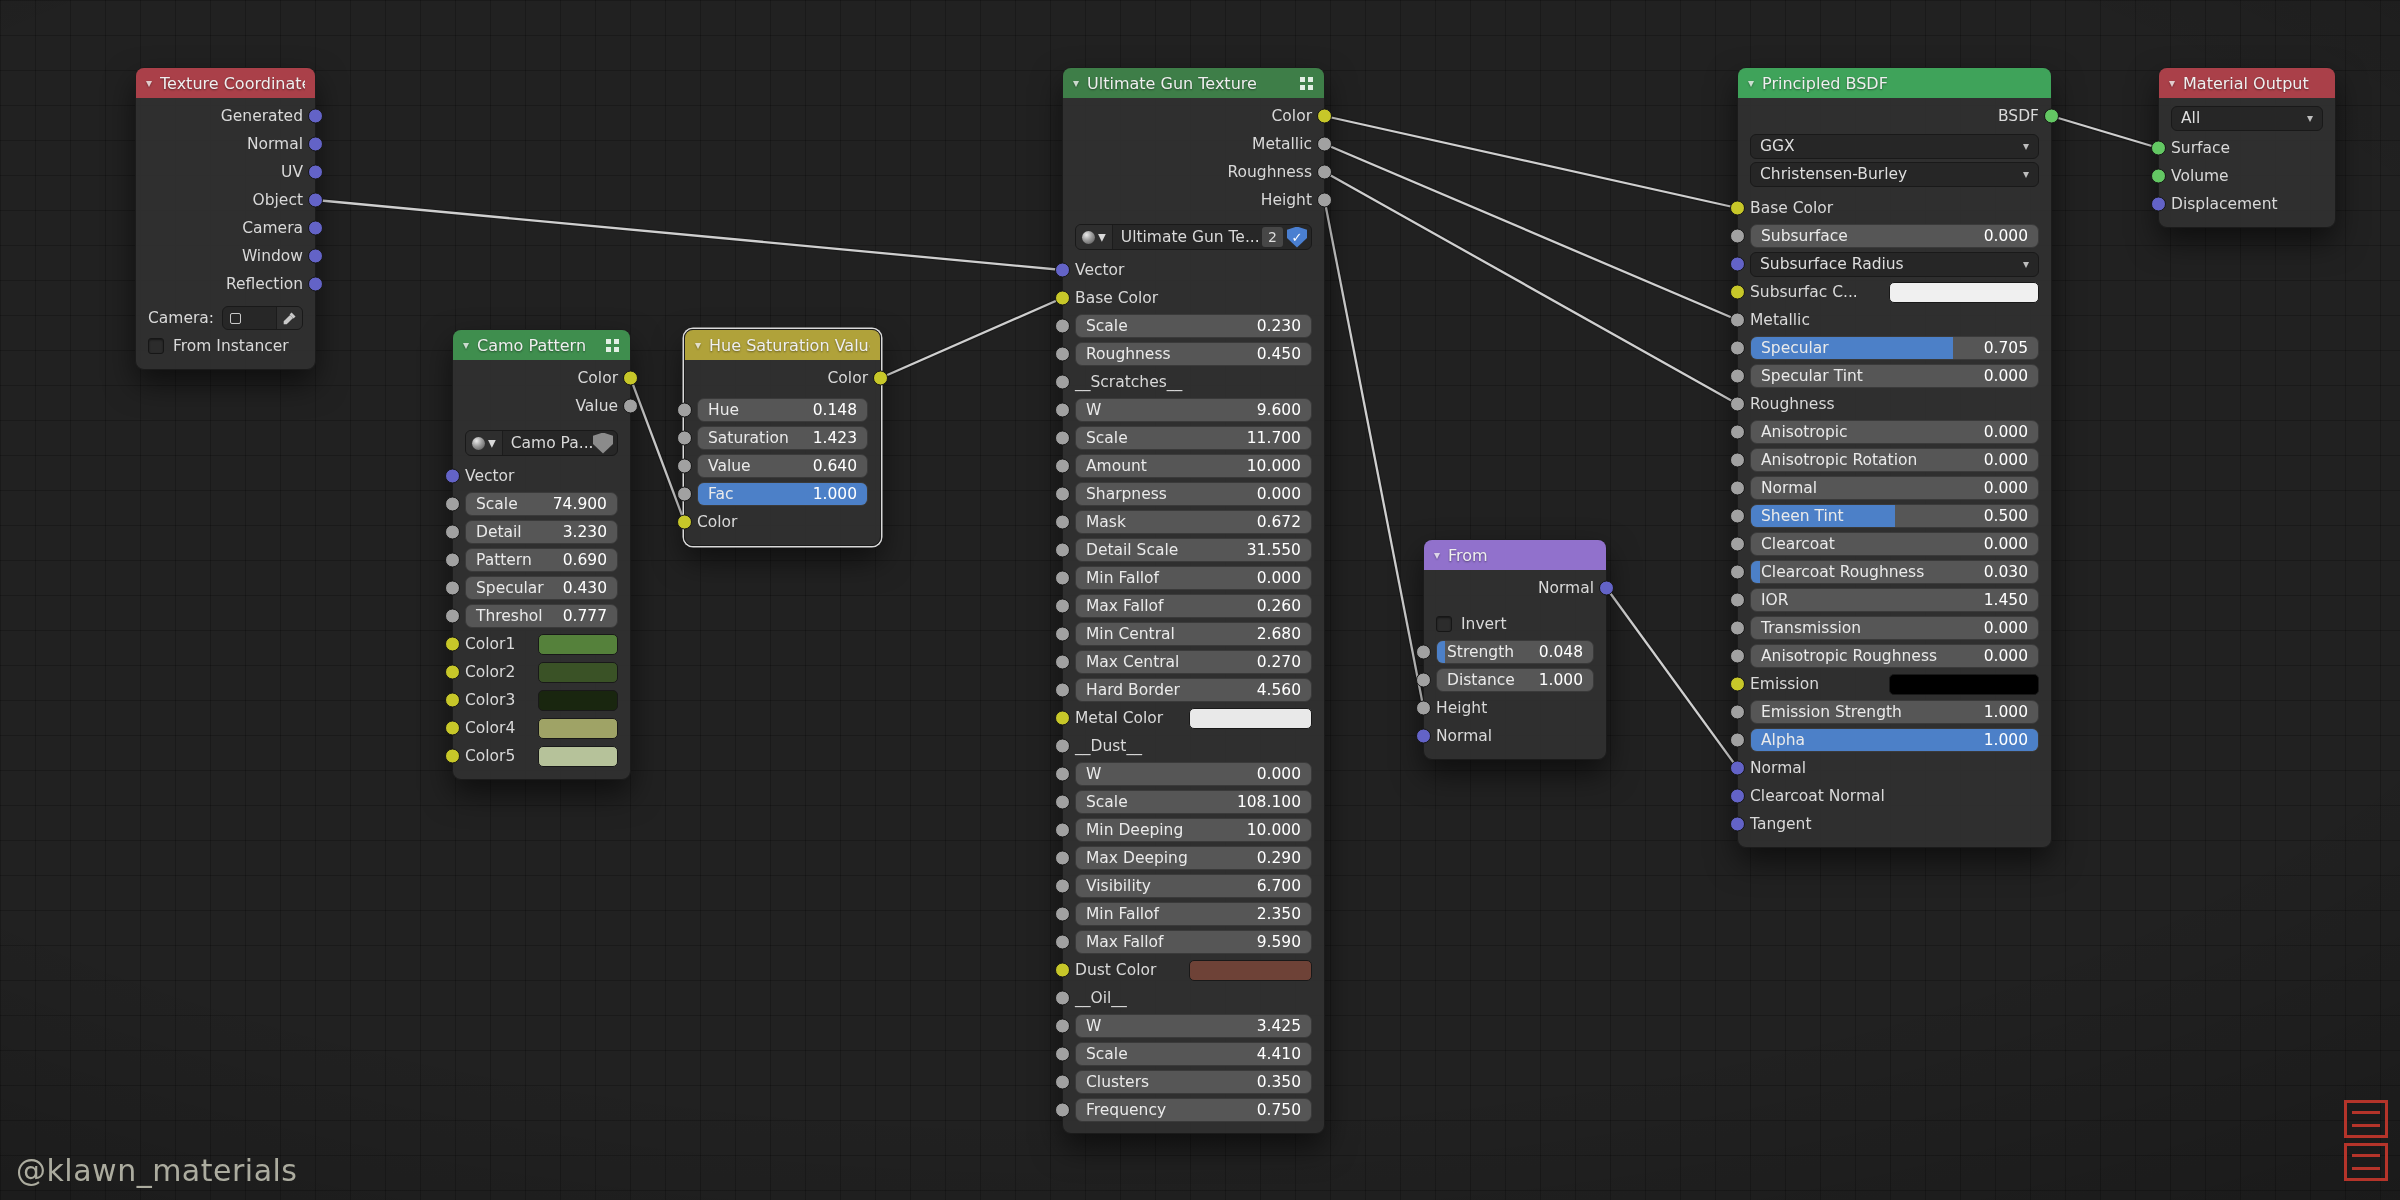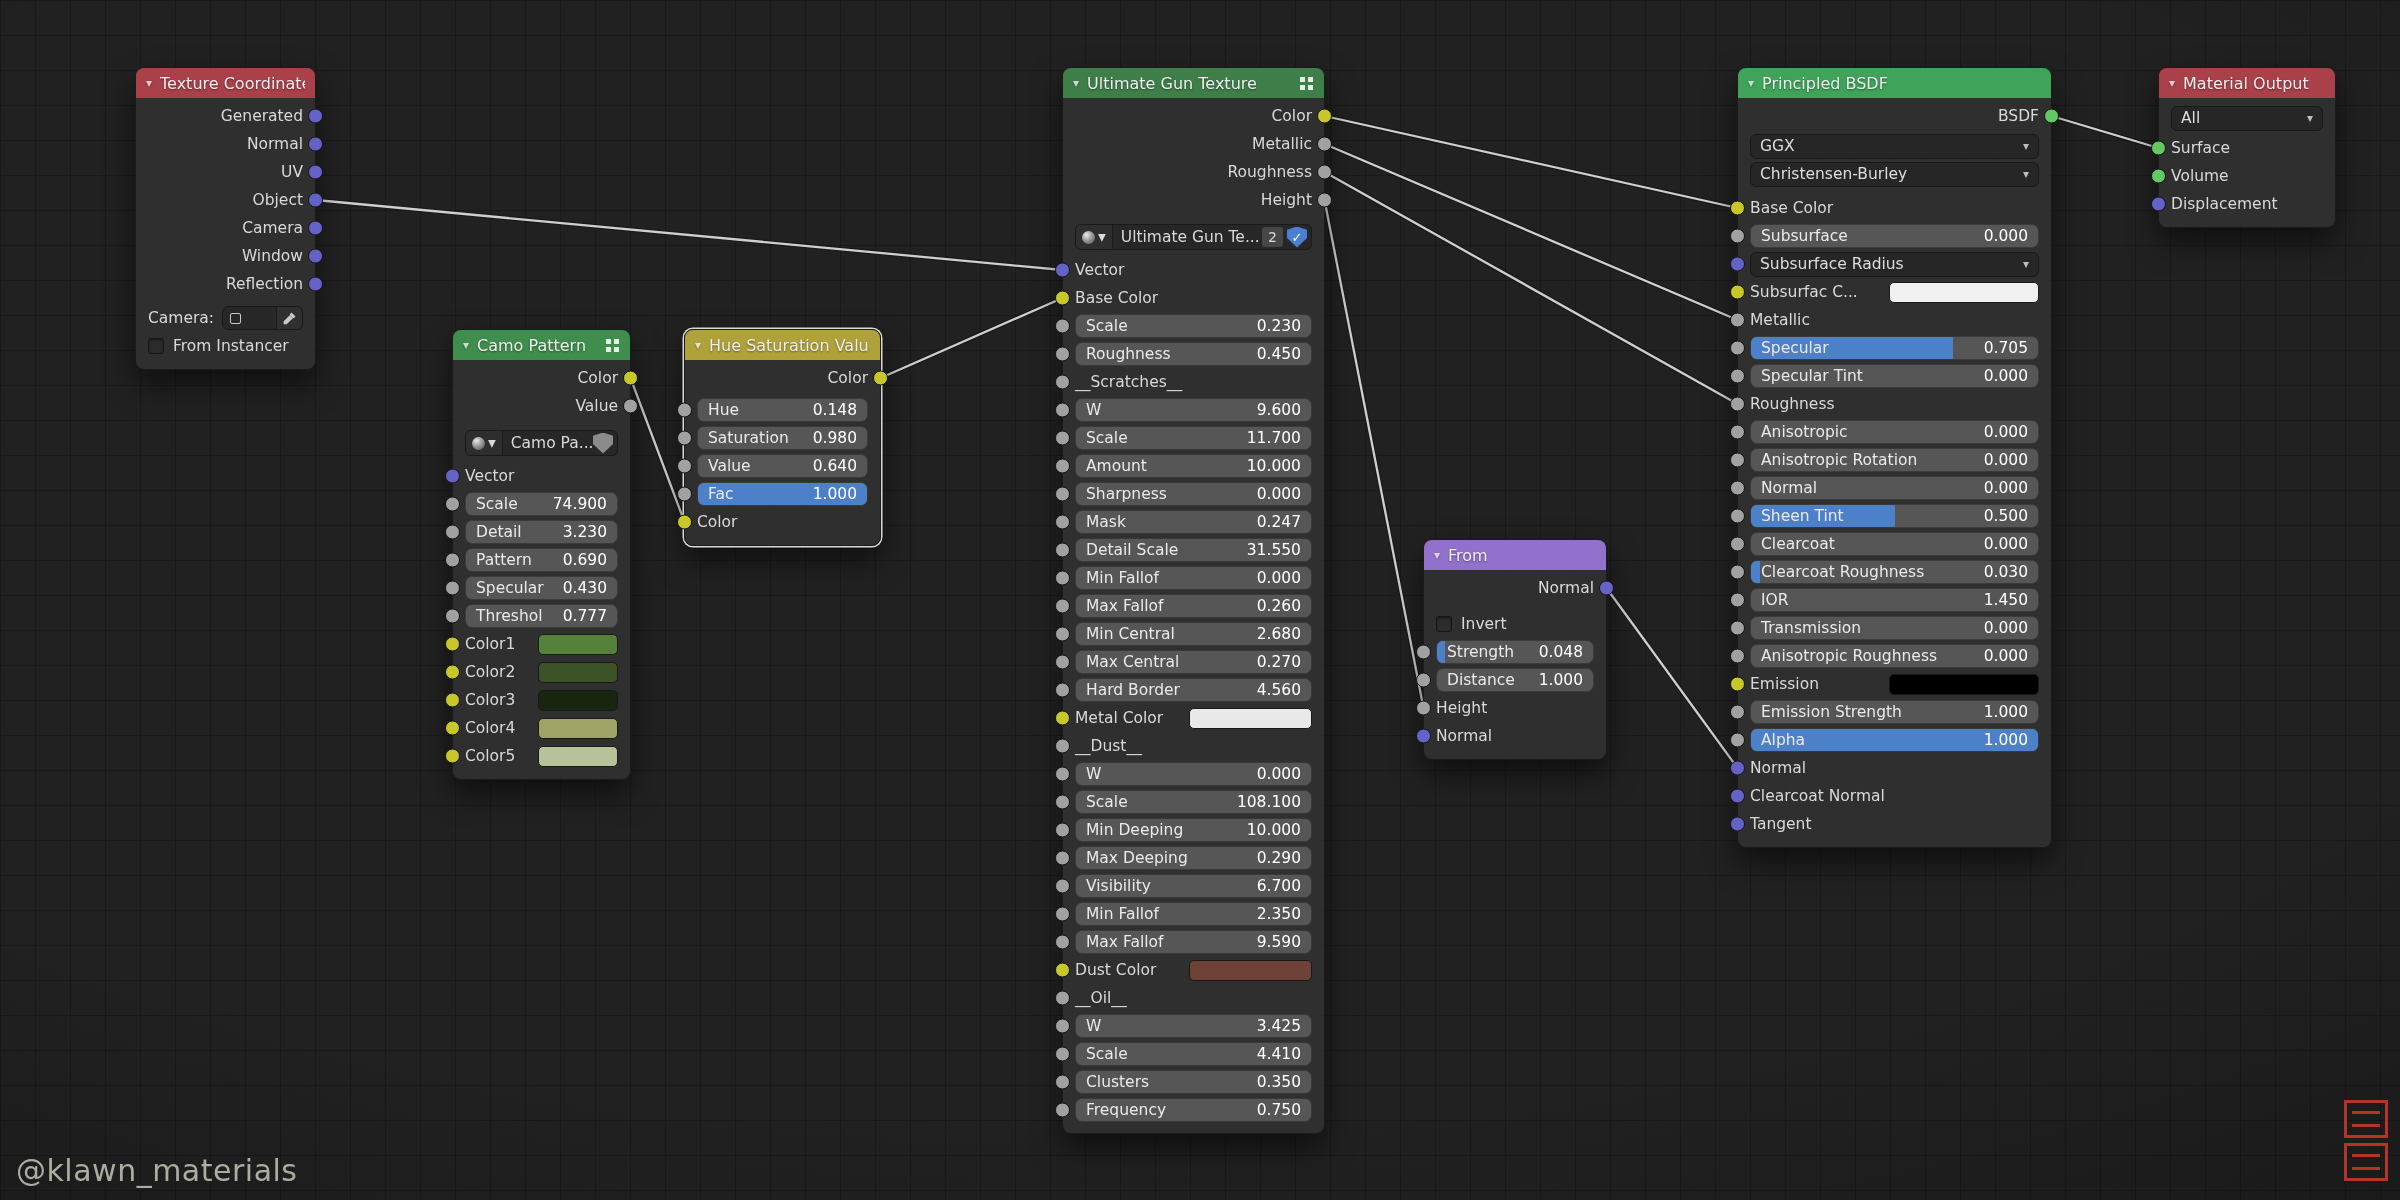"0.980" span.sval { text: 0.980 -> 1.423 }
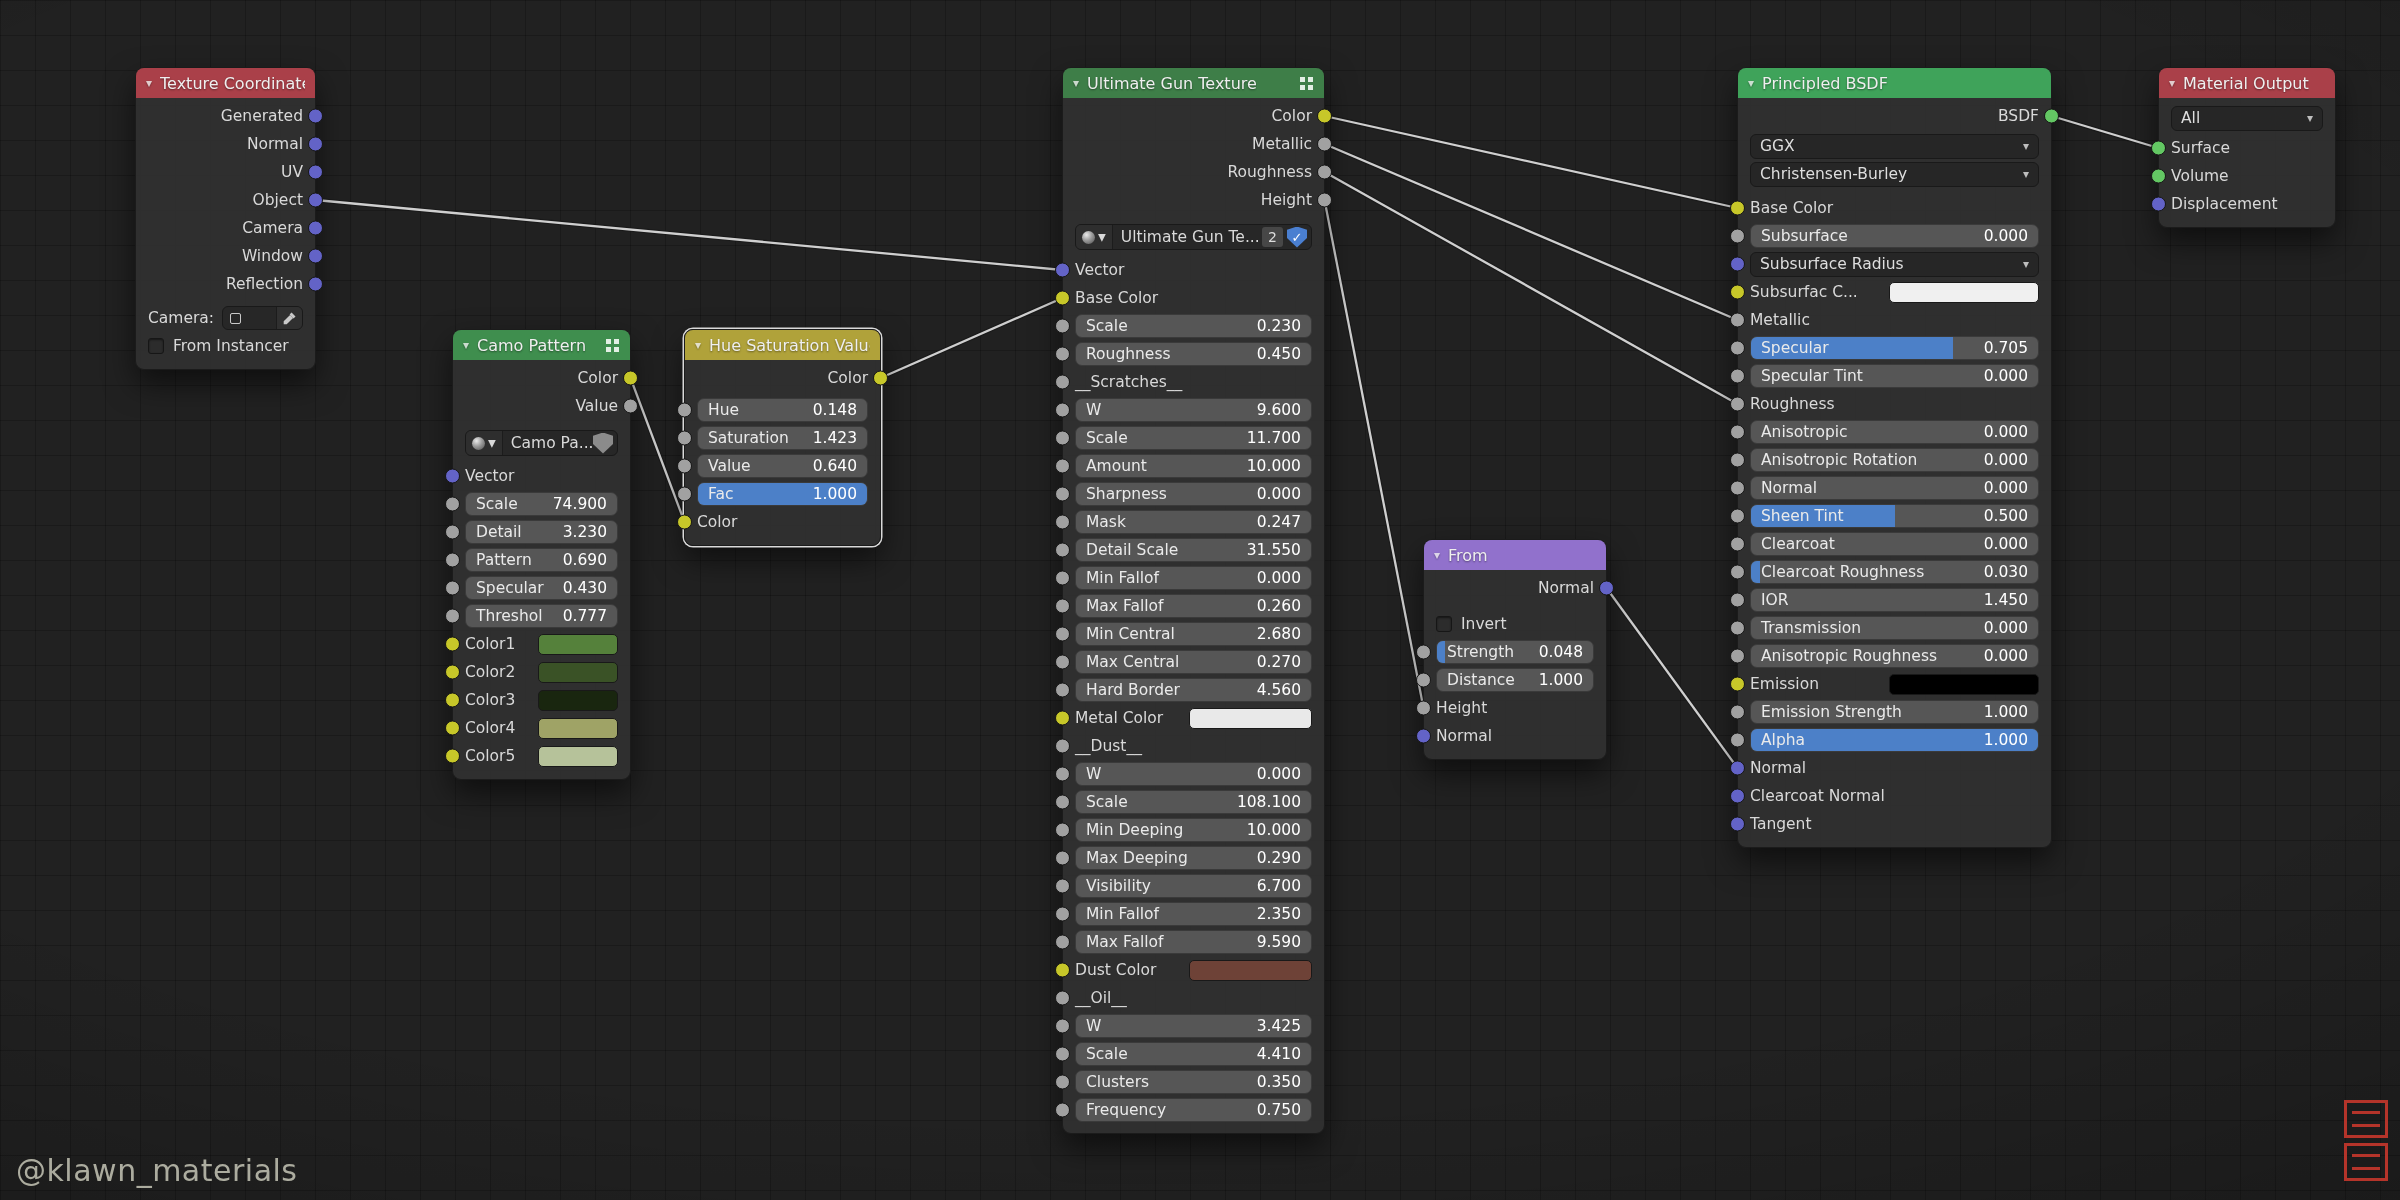"0.247" span.sval { text: 0.247 -> 0.672 }
